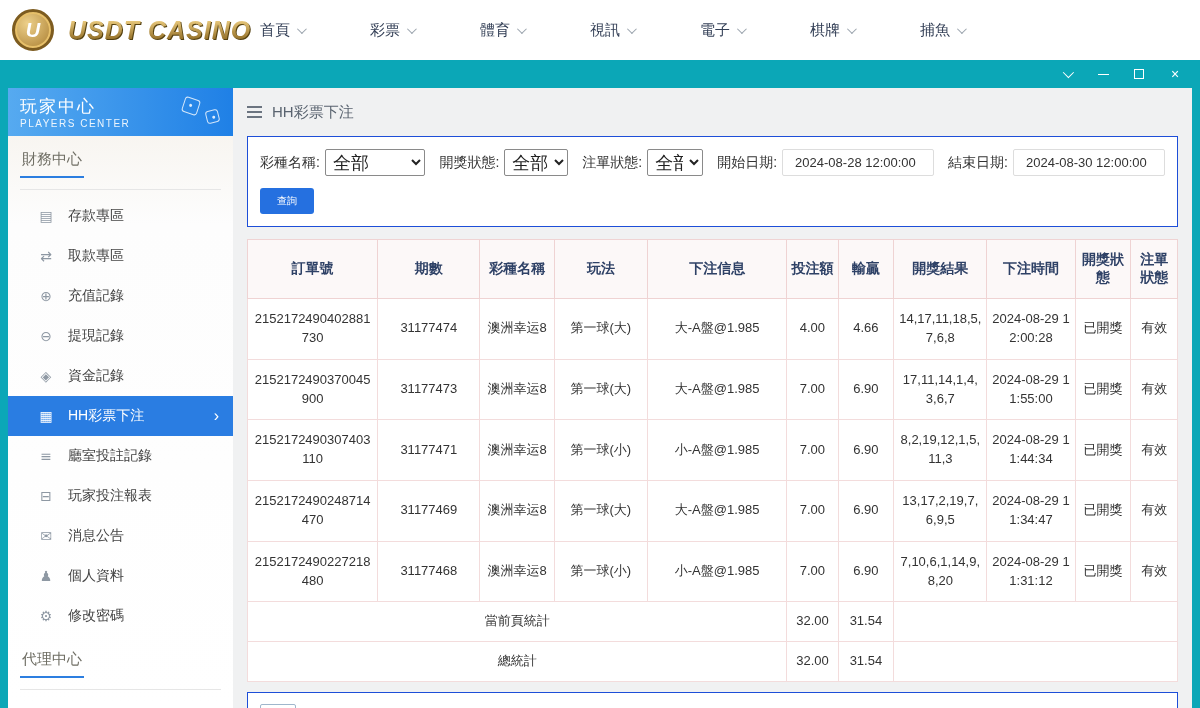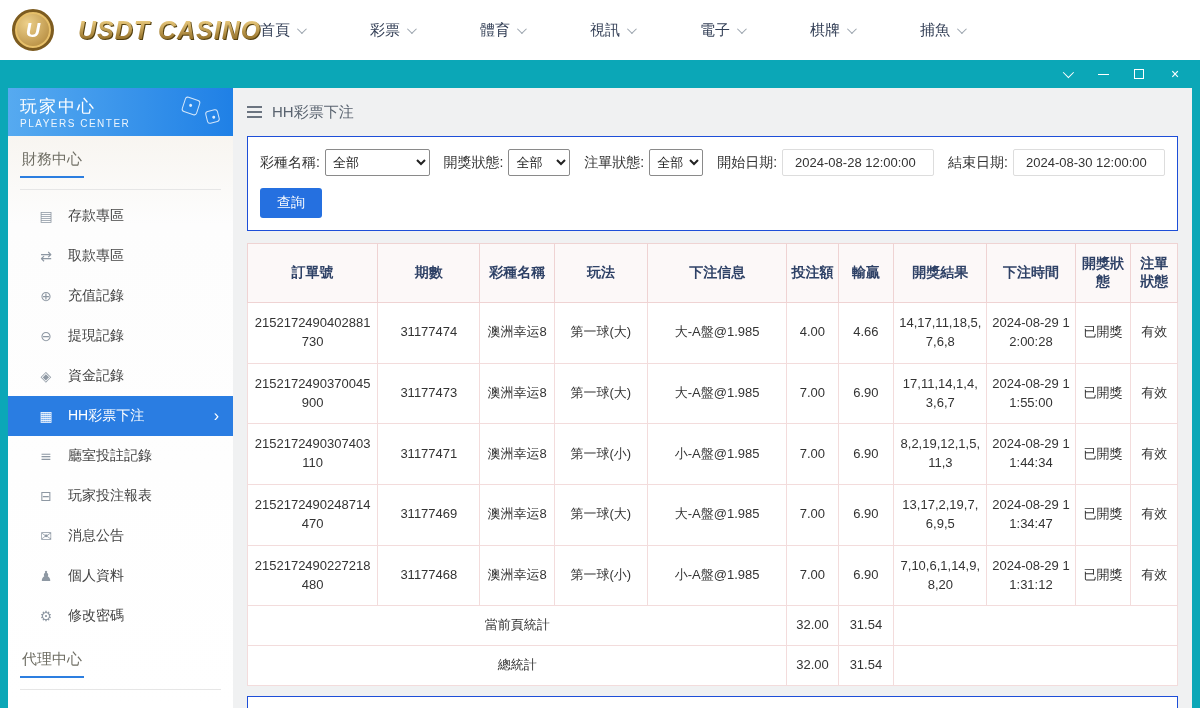"USDT CASINO" .logo-text { margin-left: 24px -> 14px }
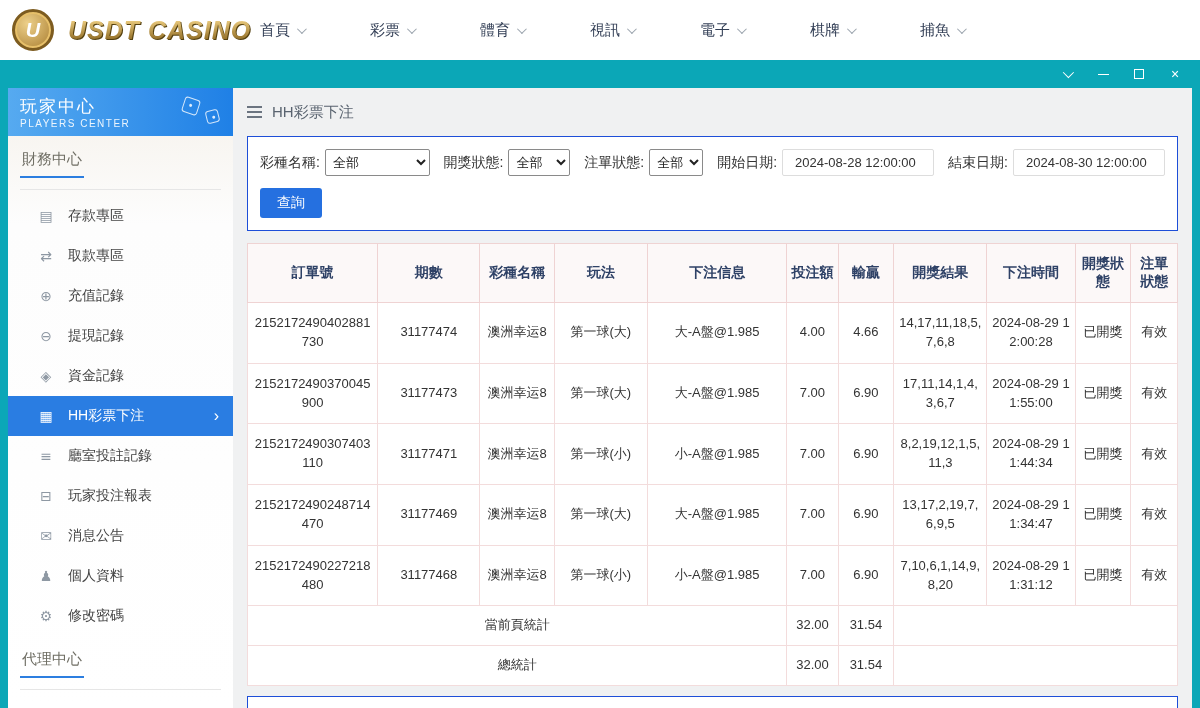"全部" select { font-size: 13px -> 18px }
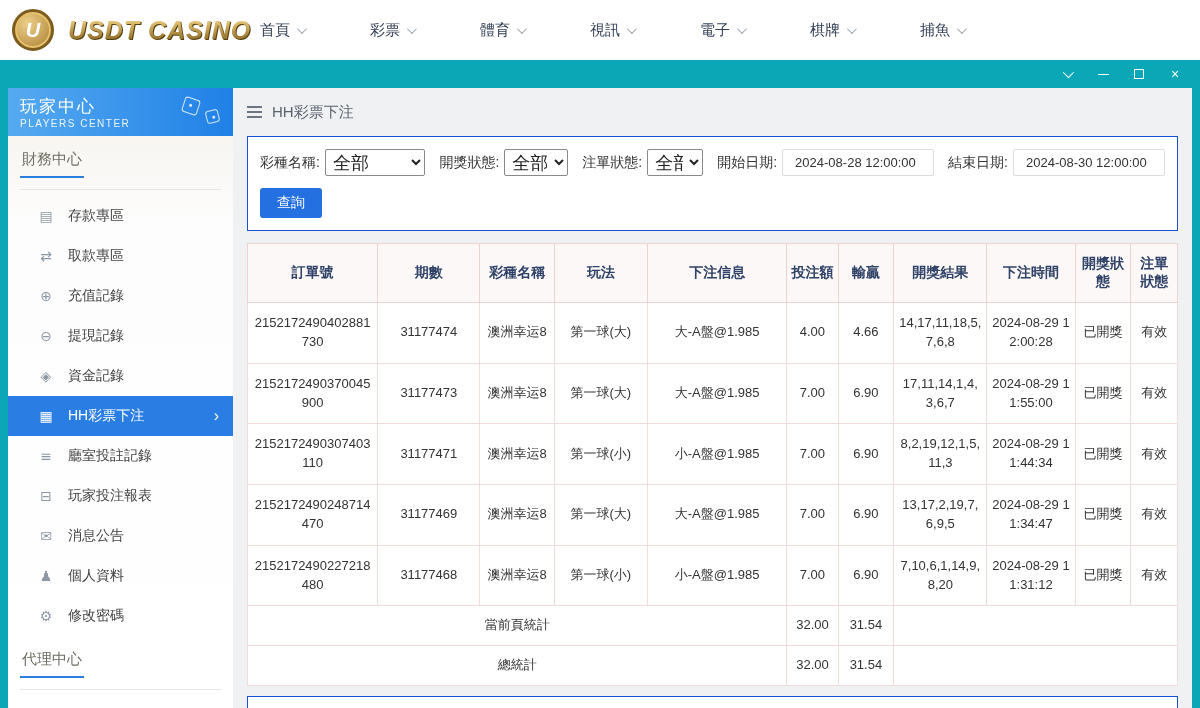"查詢" .btn-primary { font-size: 14px -> 10px }
